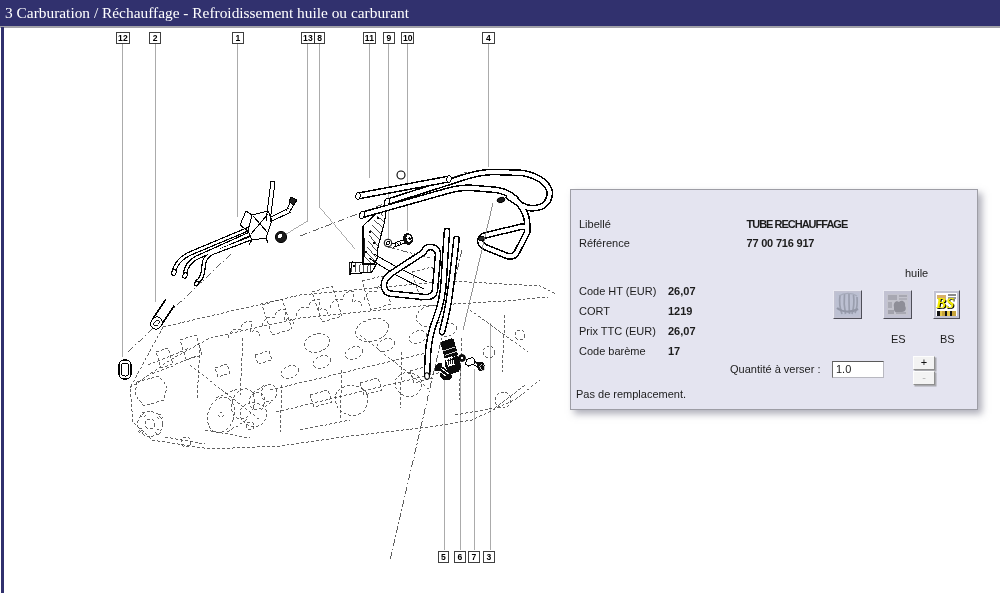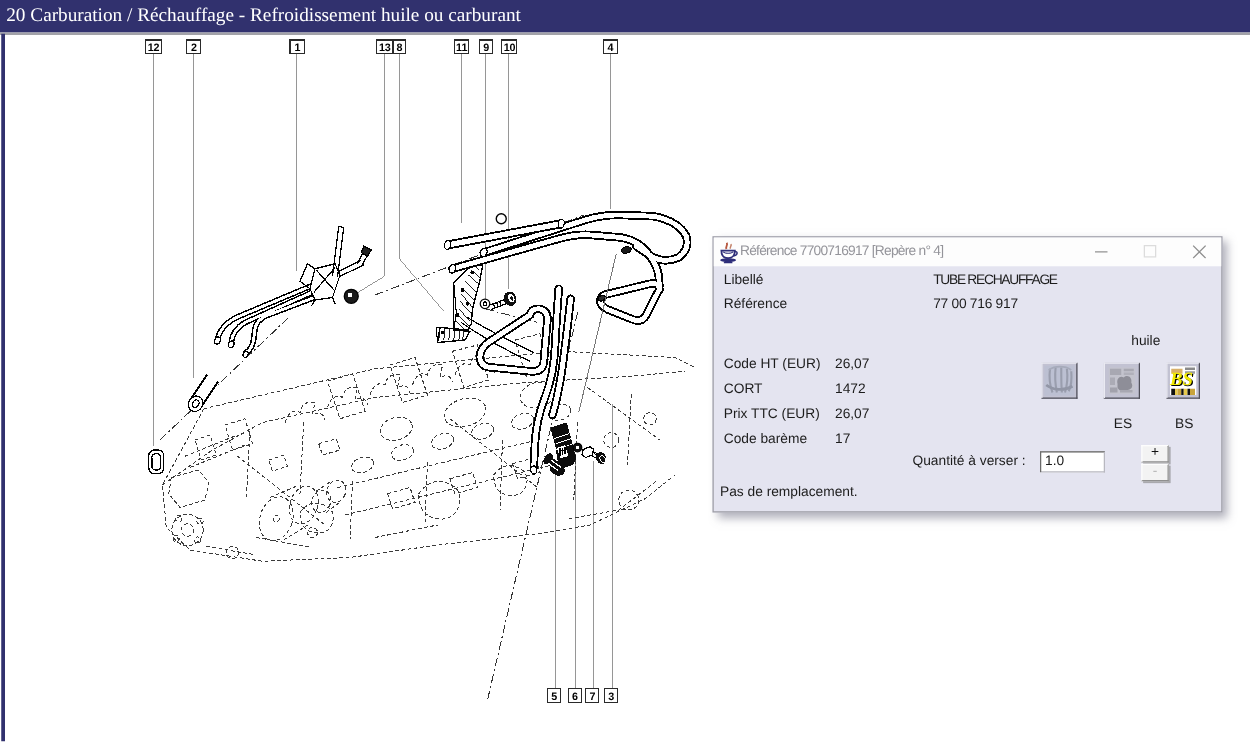"20 Carburation / Réchauffage -" span { text: 20 -> 3 }
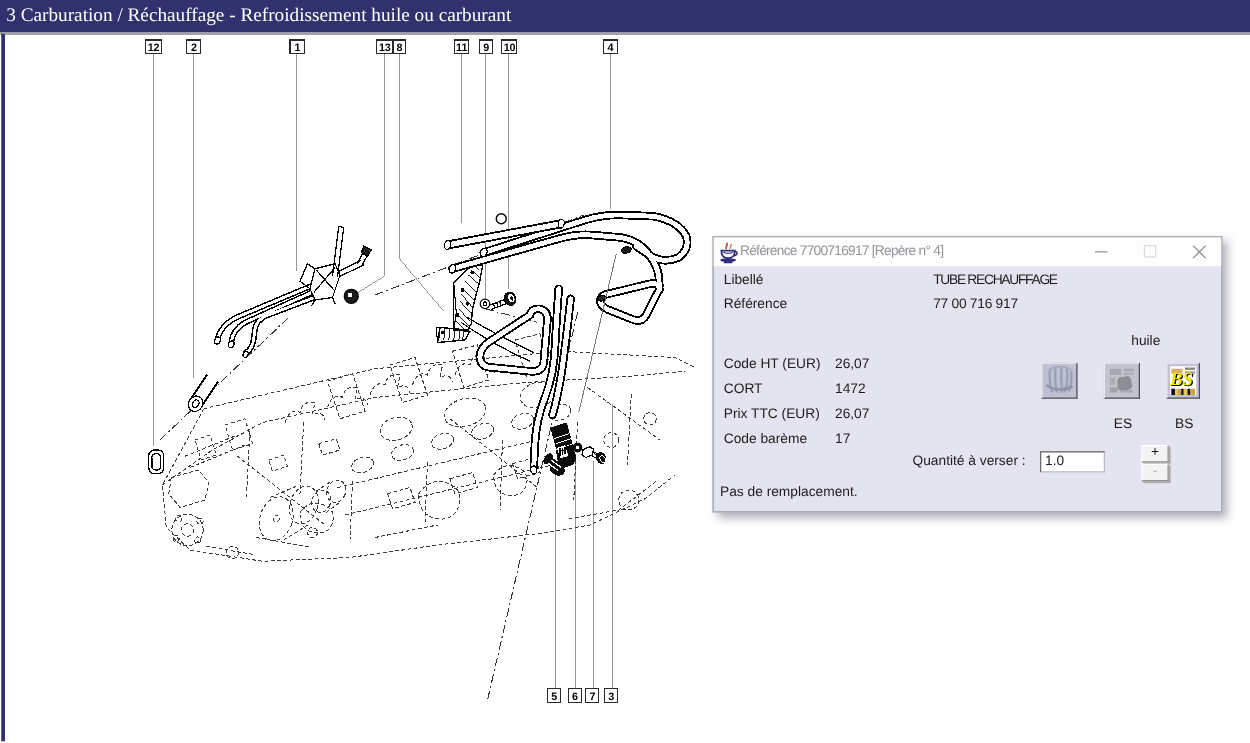"Référence 7700716917 [Repère n° 4]" div.tbar { html: <div> <svg> <path></path> <path></path> <path></path> <path></path> <path></path> <ellipse></ellipse> <rect></rect> </svg> <span>Référence 7700716917 [Repère n° 4]</span> <div></div> <div></div> <svg> <path></path> </svg> </div> -> none }
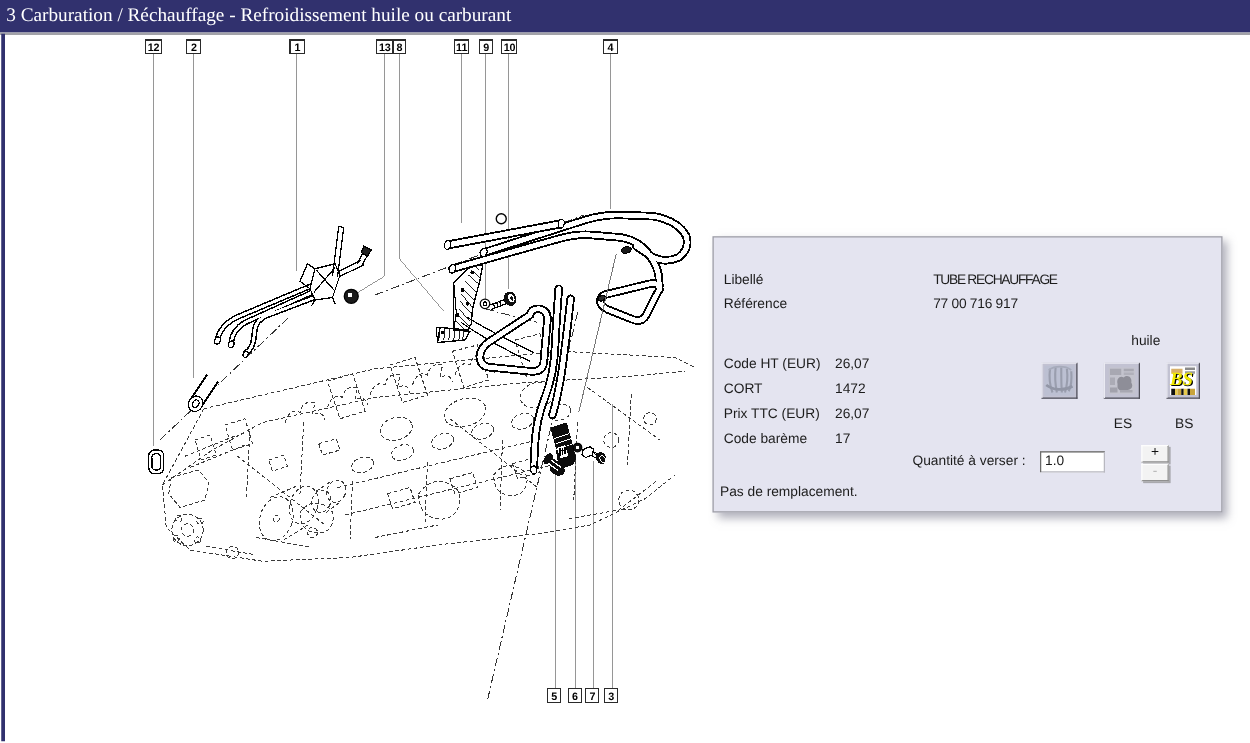"TUBE RECHAUFFAGE" .val { font-weight: normal -> bold }
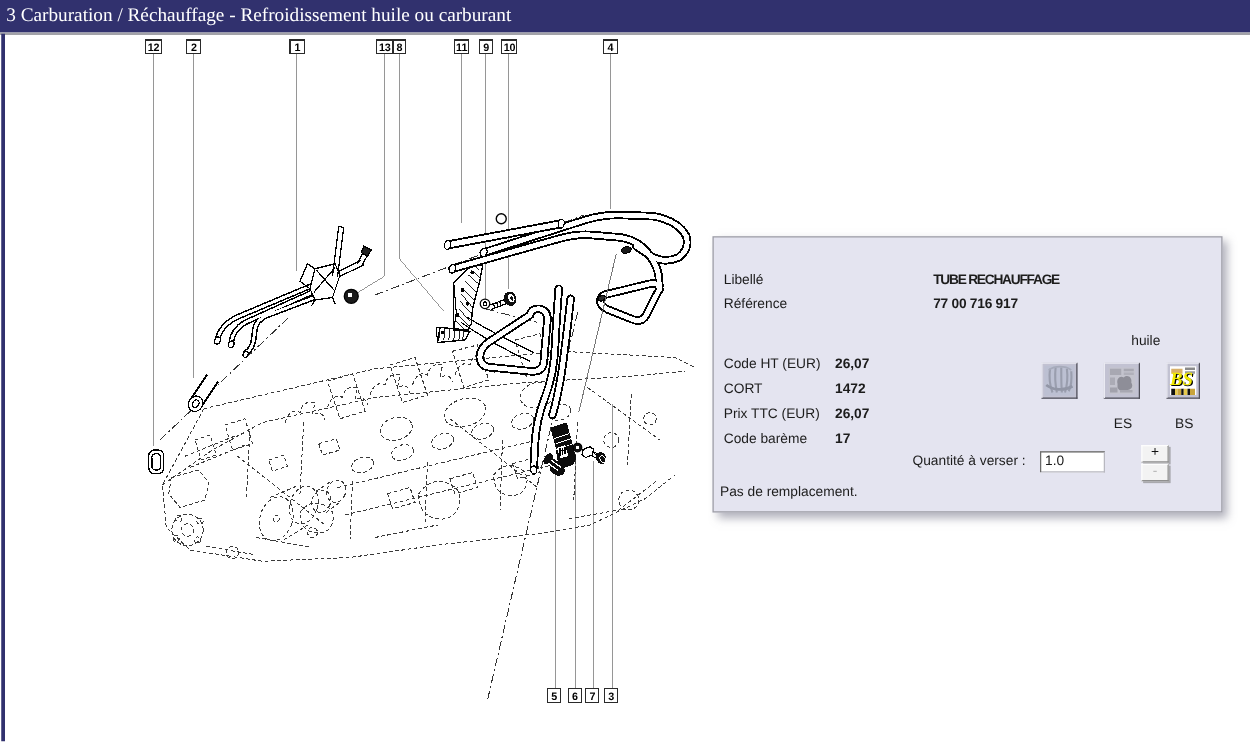"1472" div.val { text: 1472 -> 1219 }
